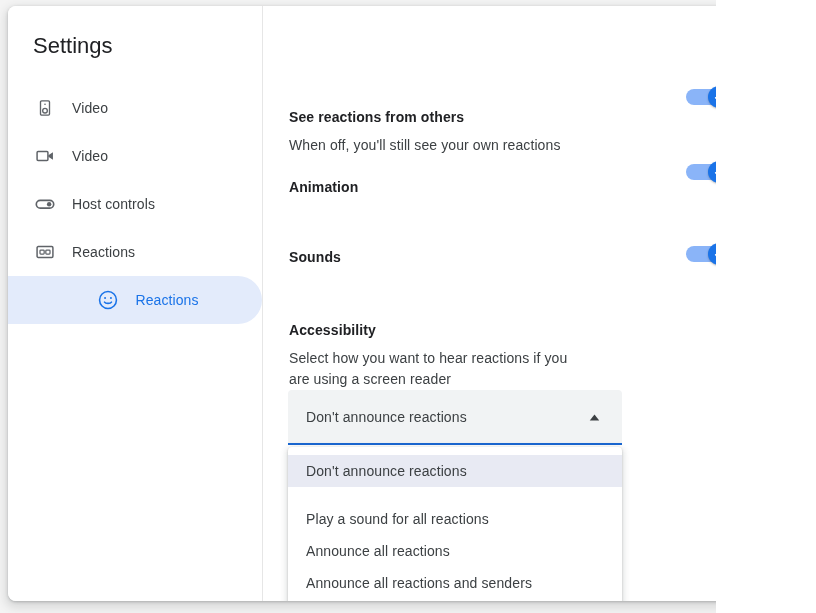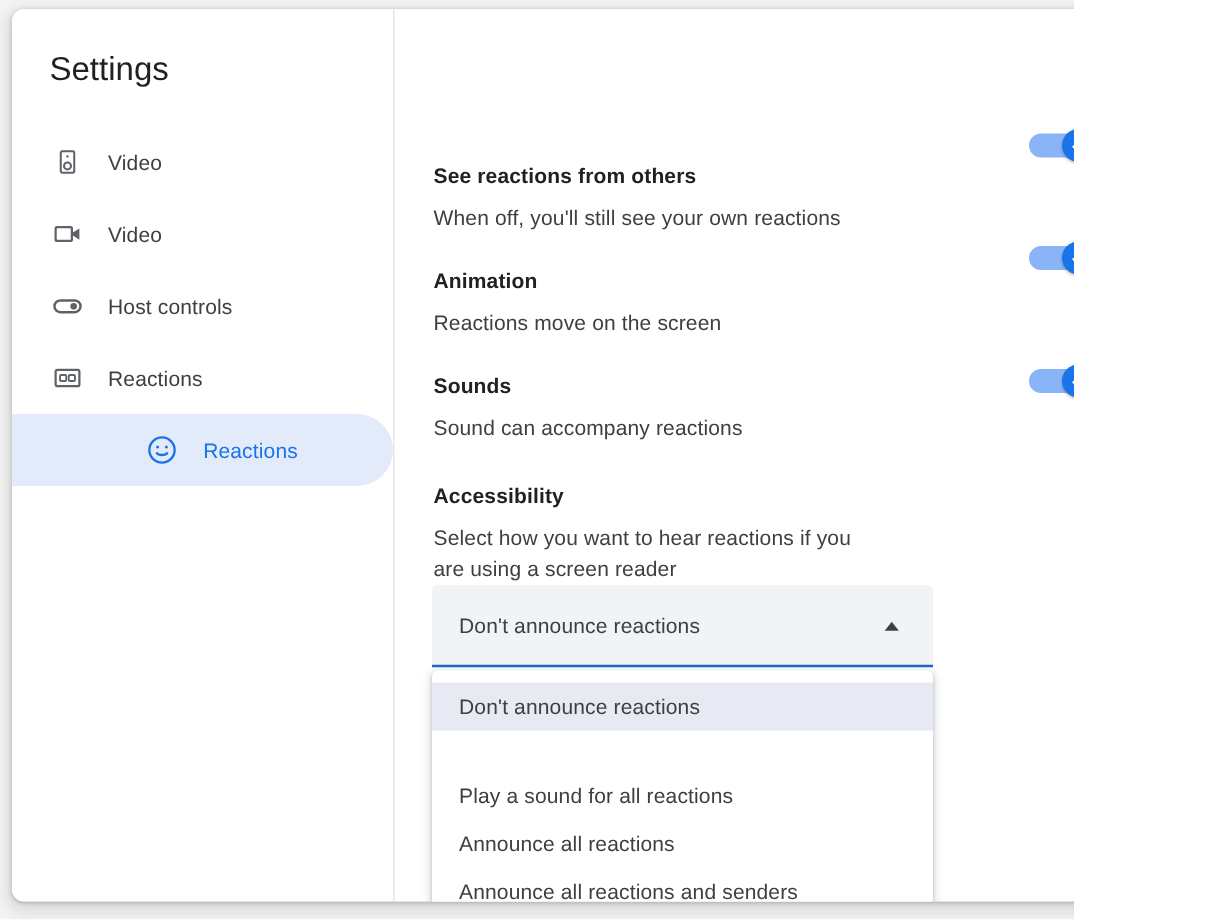"Reactions move on the screen" div.setting-desc { html: <div>Reactions move on the screen</div> -> none }
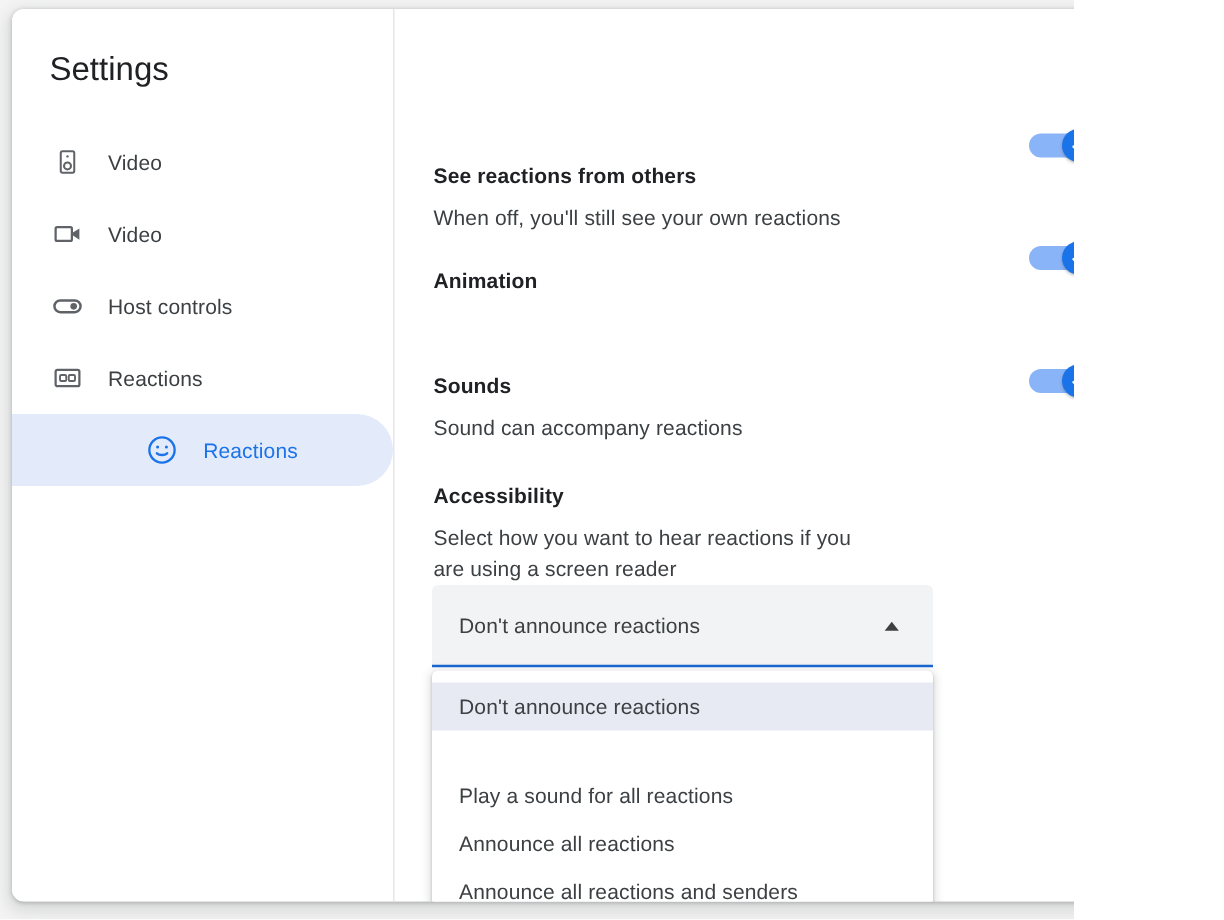"Sound can accompany reactions" div.setting-desc { html: <div>Sound can accompany reactions</div> -> none }
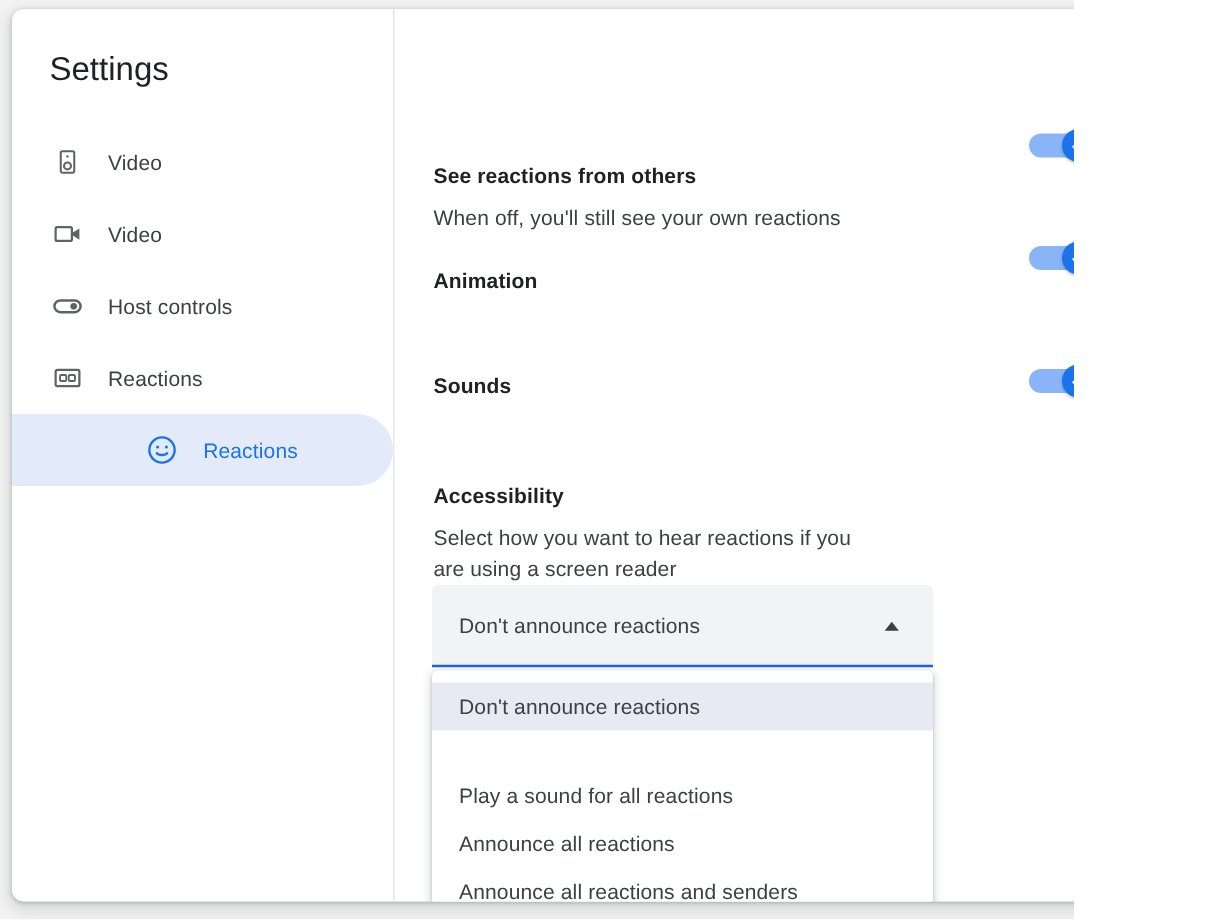"Play a sound for all" div.option { margin-top: 27px -> 16px }
